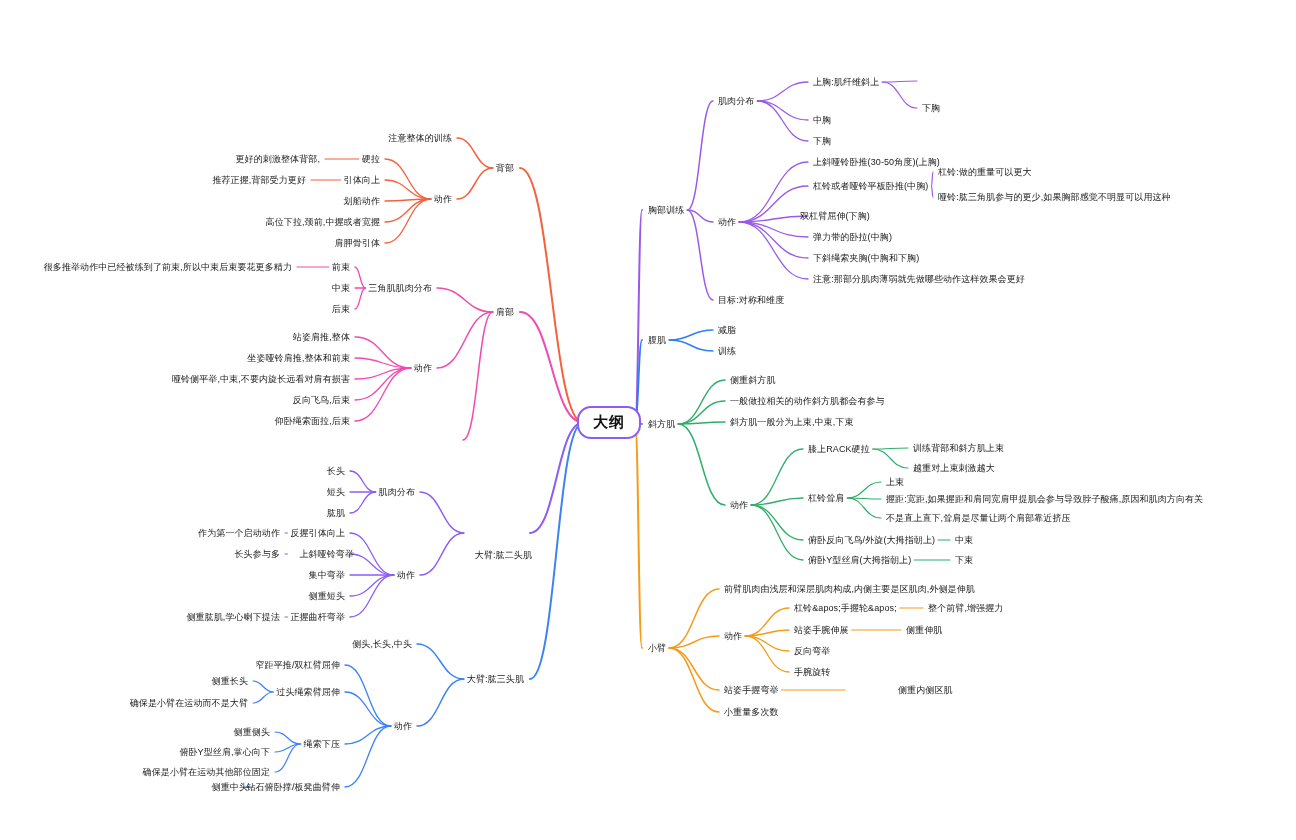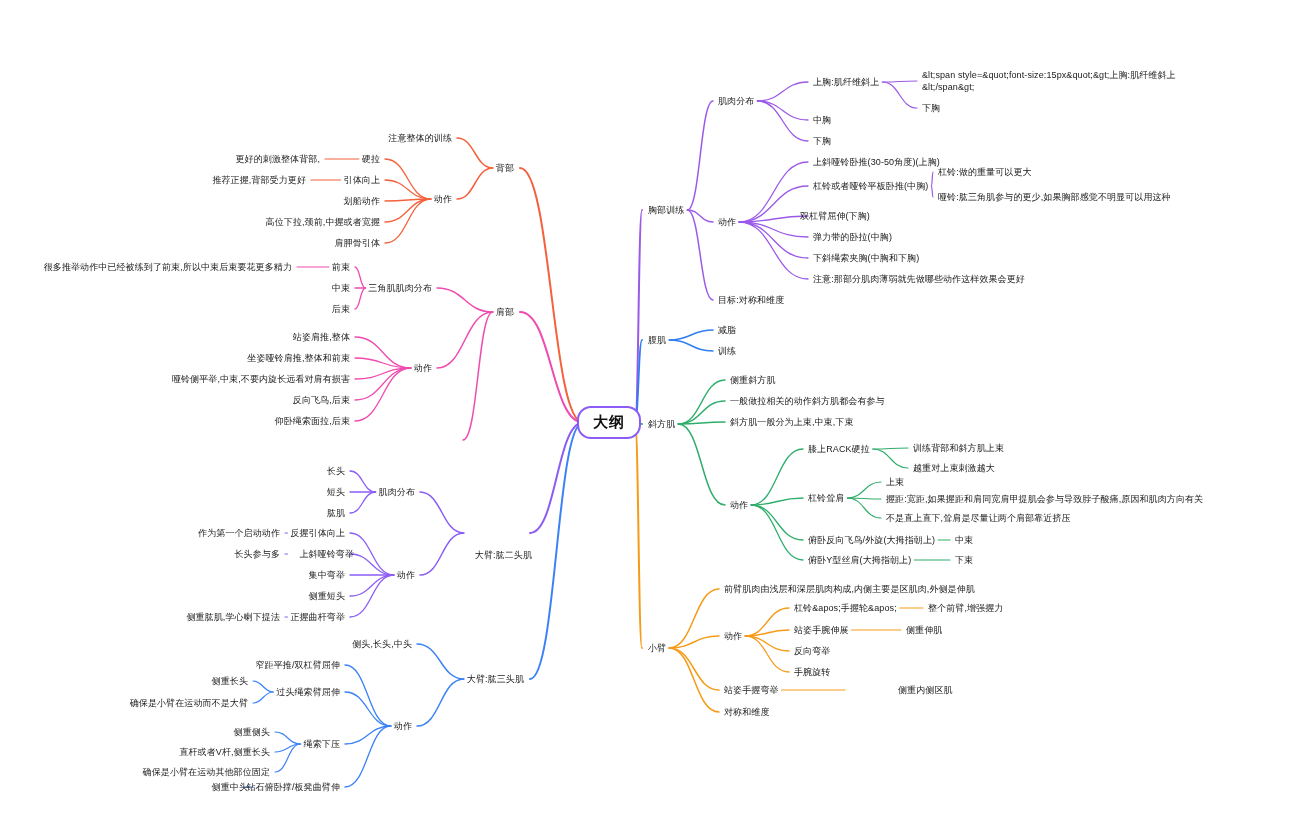"&lt;span" div.node { html: <div>&amp;lt;span style=&amp;quot;font-size:15px&amp;quot;&amp;gt;上胸:肌纤维斜上&amp;lt;/span&amp;gt;</div> -> none }
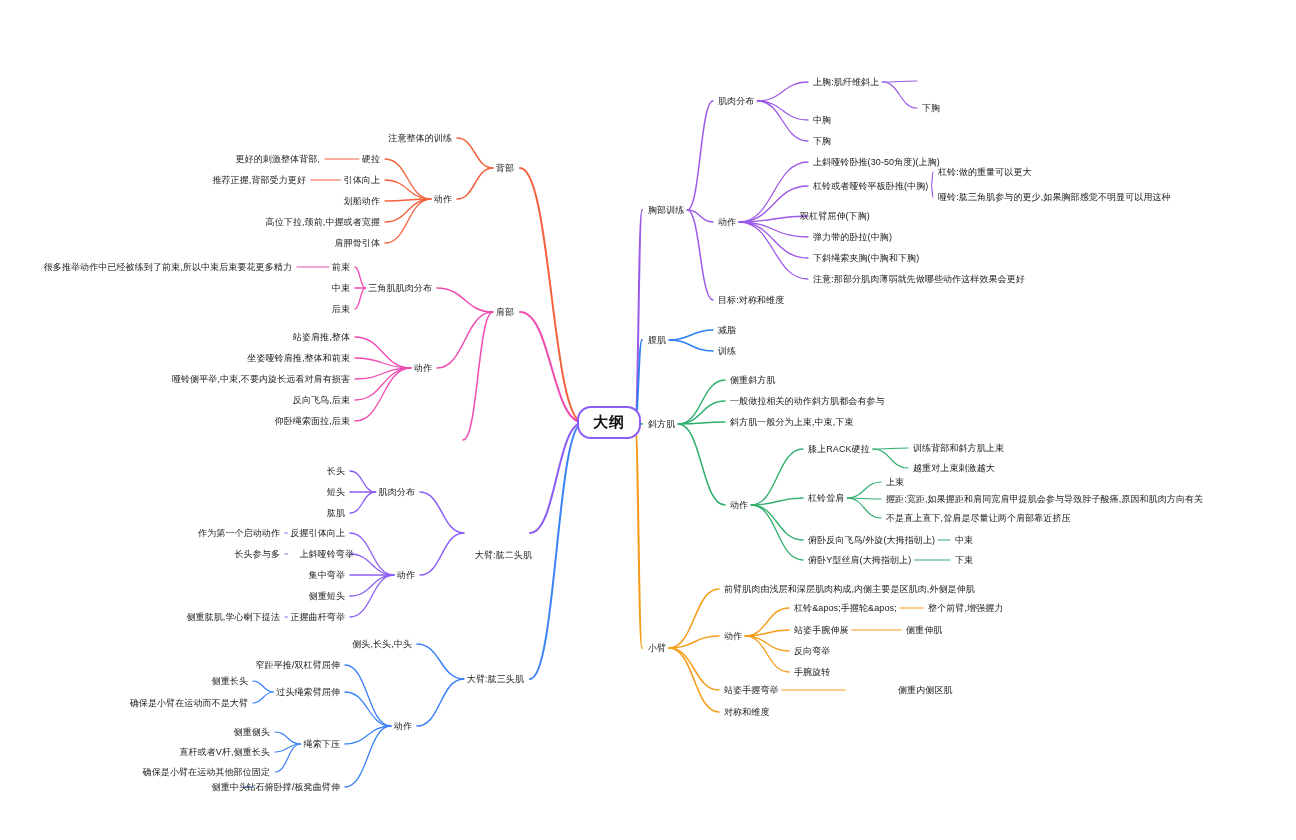"对称和维度" div.node { text: 对称和维度 -> 小重量多次数 }
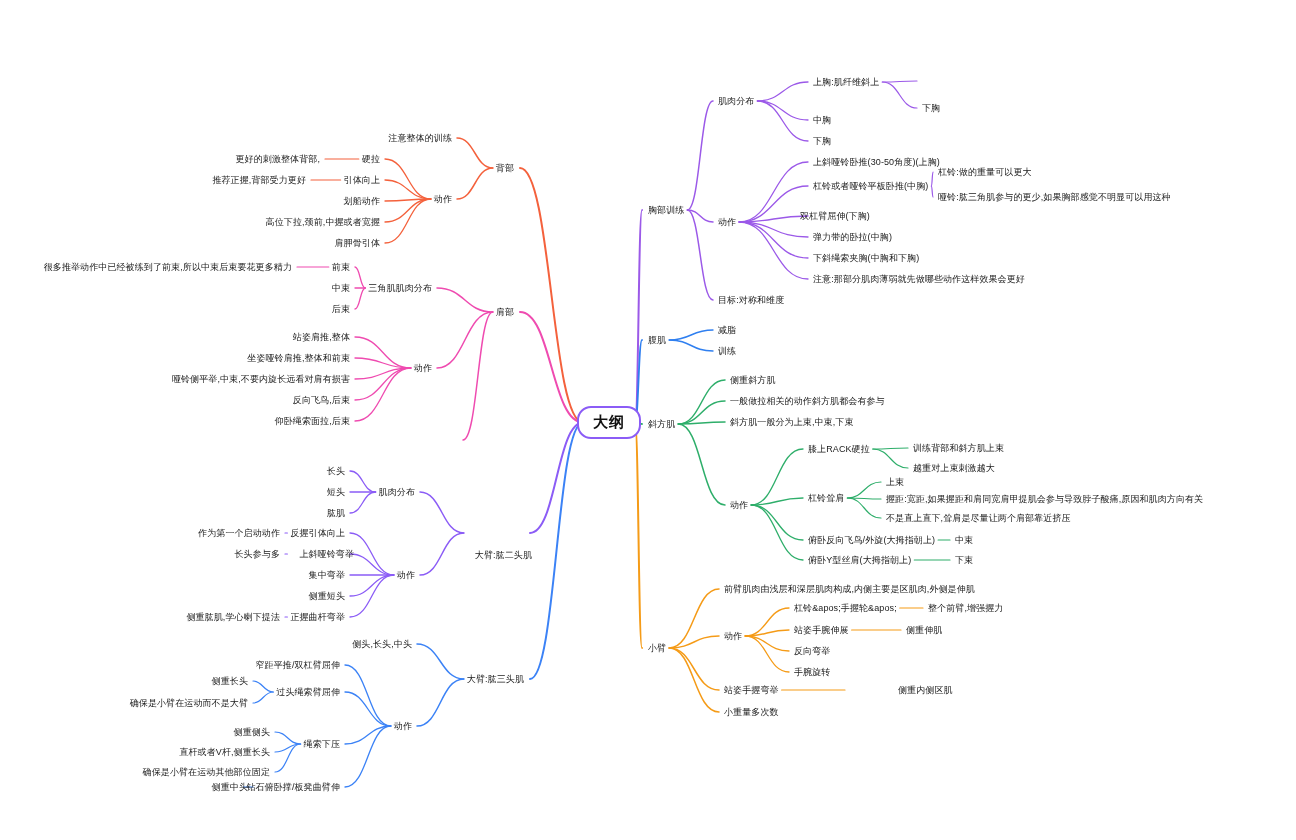"直杆或者V杆,侧重长头" div.node { text: 直杆或者V杆,侧重长头 -> 俯卧Y型丝肩,掌心向下 }
